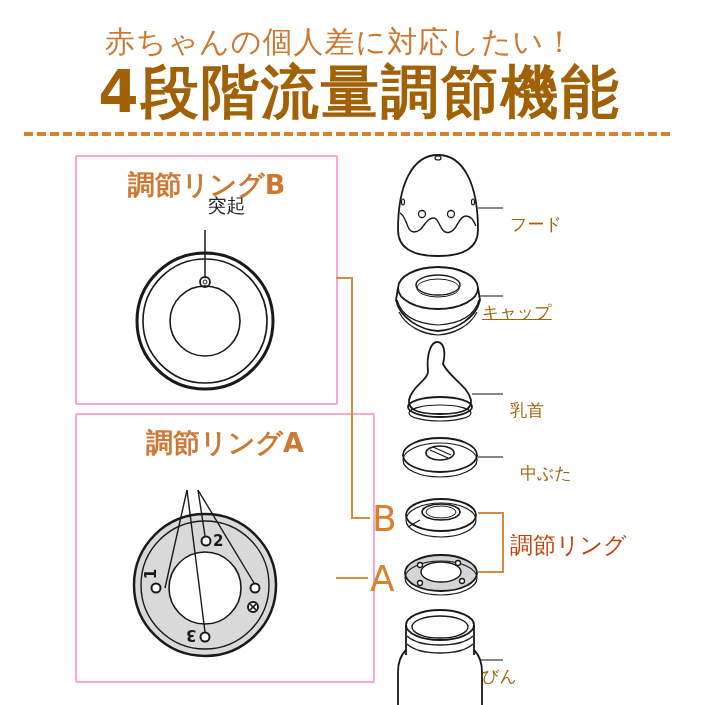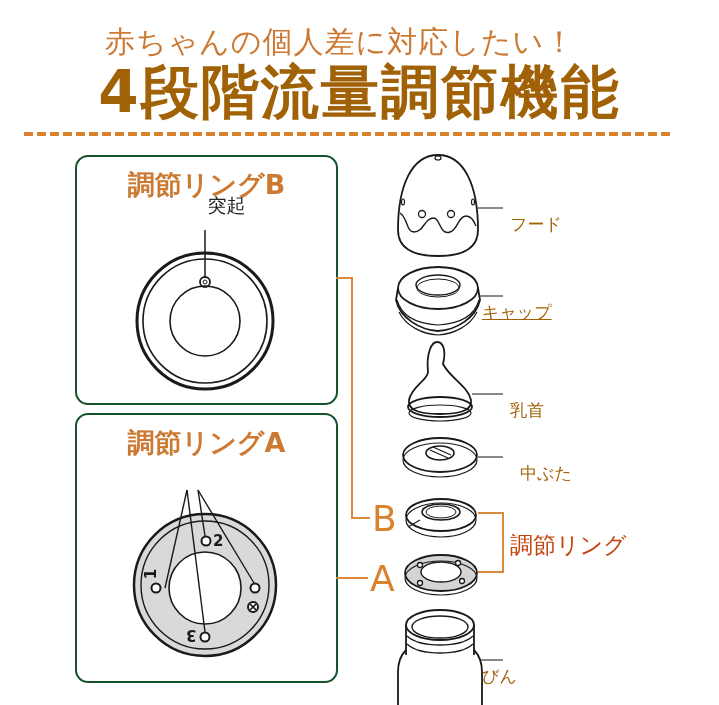"調節リングB" .box { border: 2px solid #14532d -> 2px solid #f9a8d4; border-radius: 13px -> 2px }
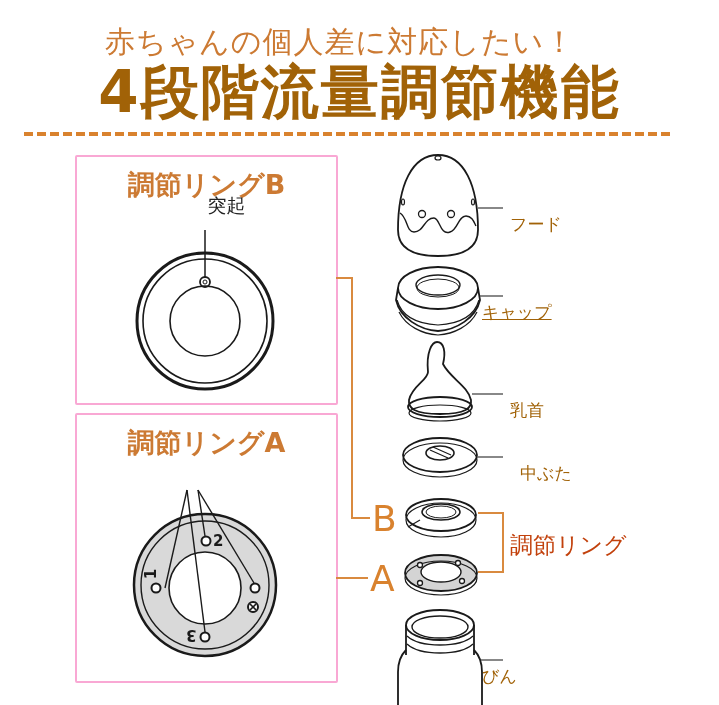"調節リングA" div.abs { padding-left: none -> 37px }
